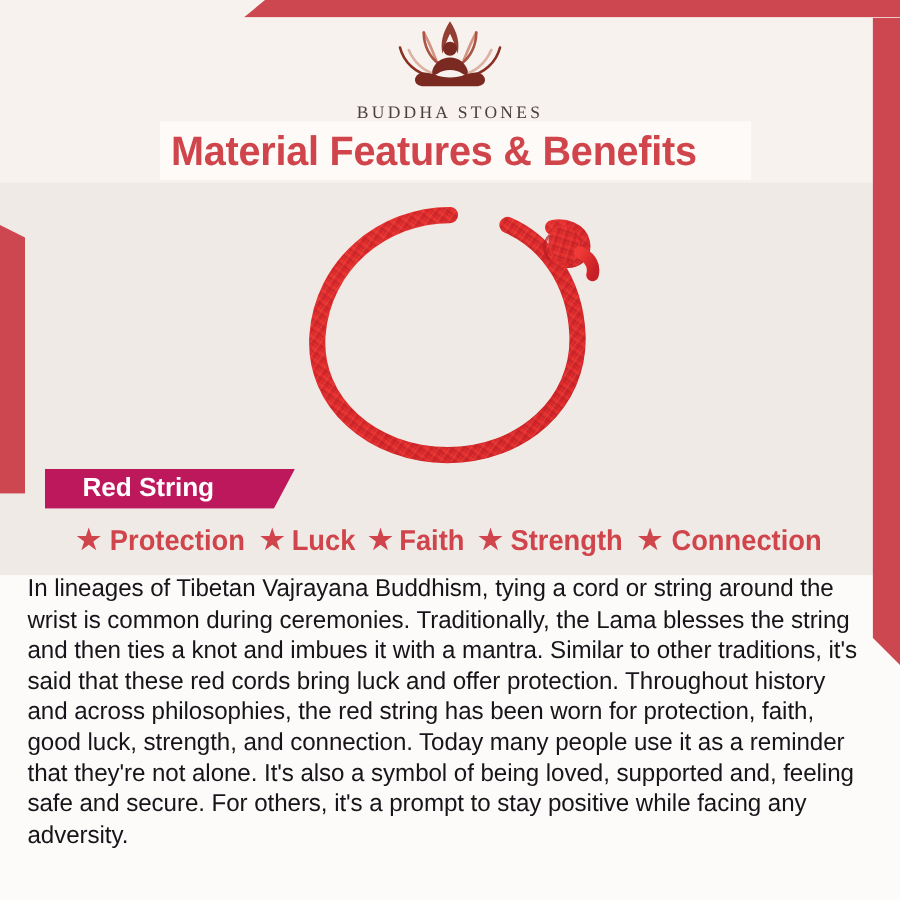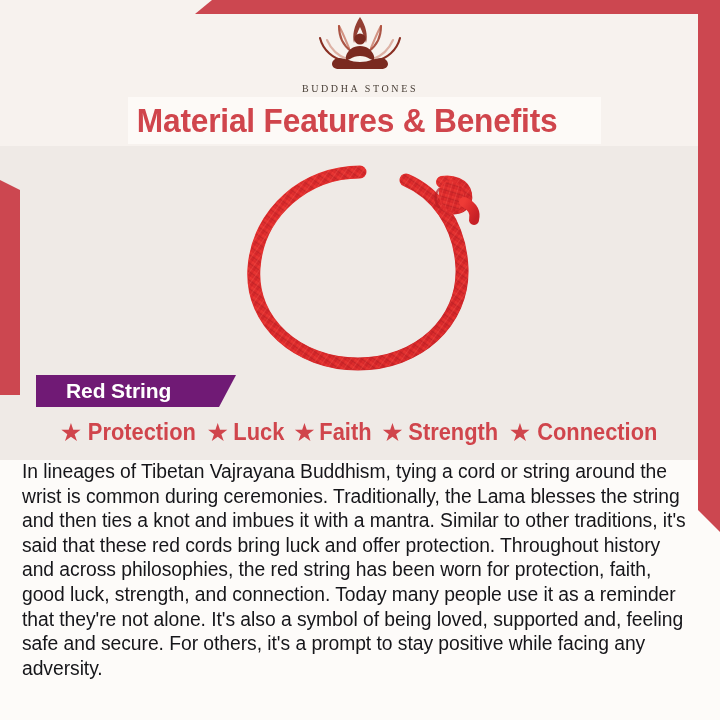"BUDDHA STONES" .logo-text { font-size: 10px -> 14px }
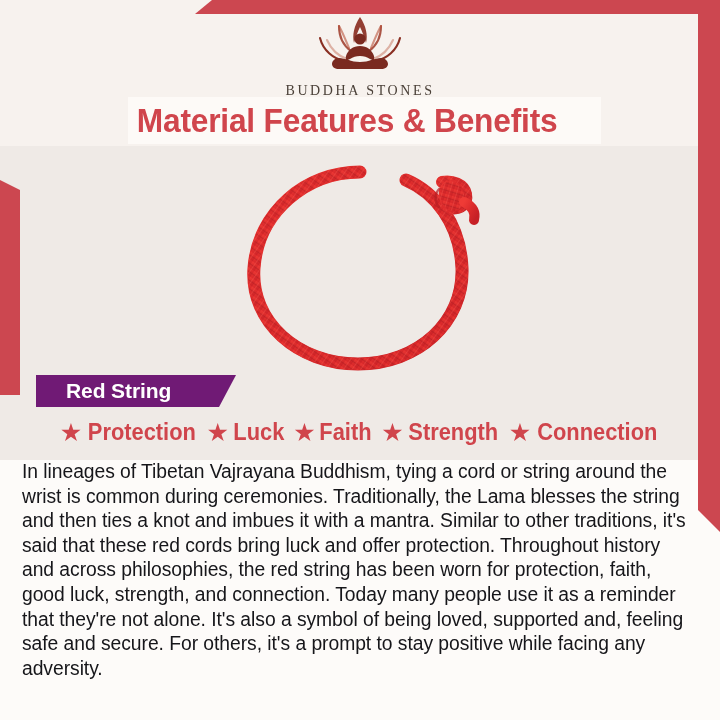"Red String" .label-banner { background: #701a75 -> #be185d }
